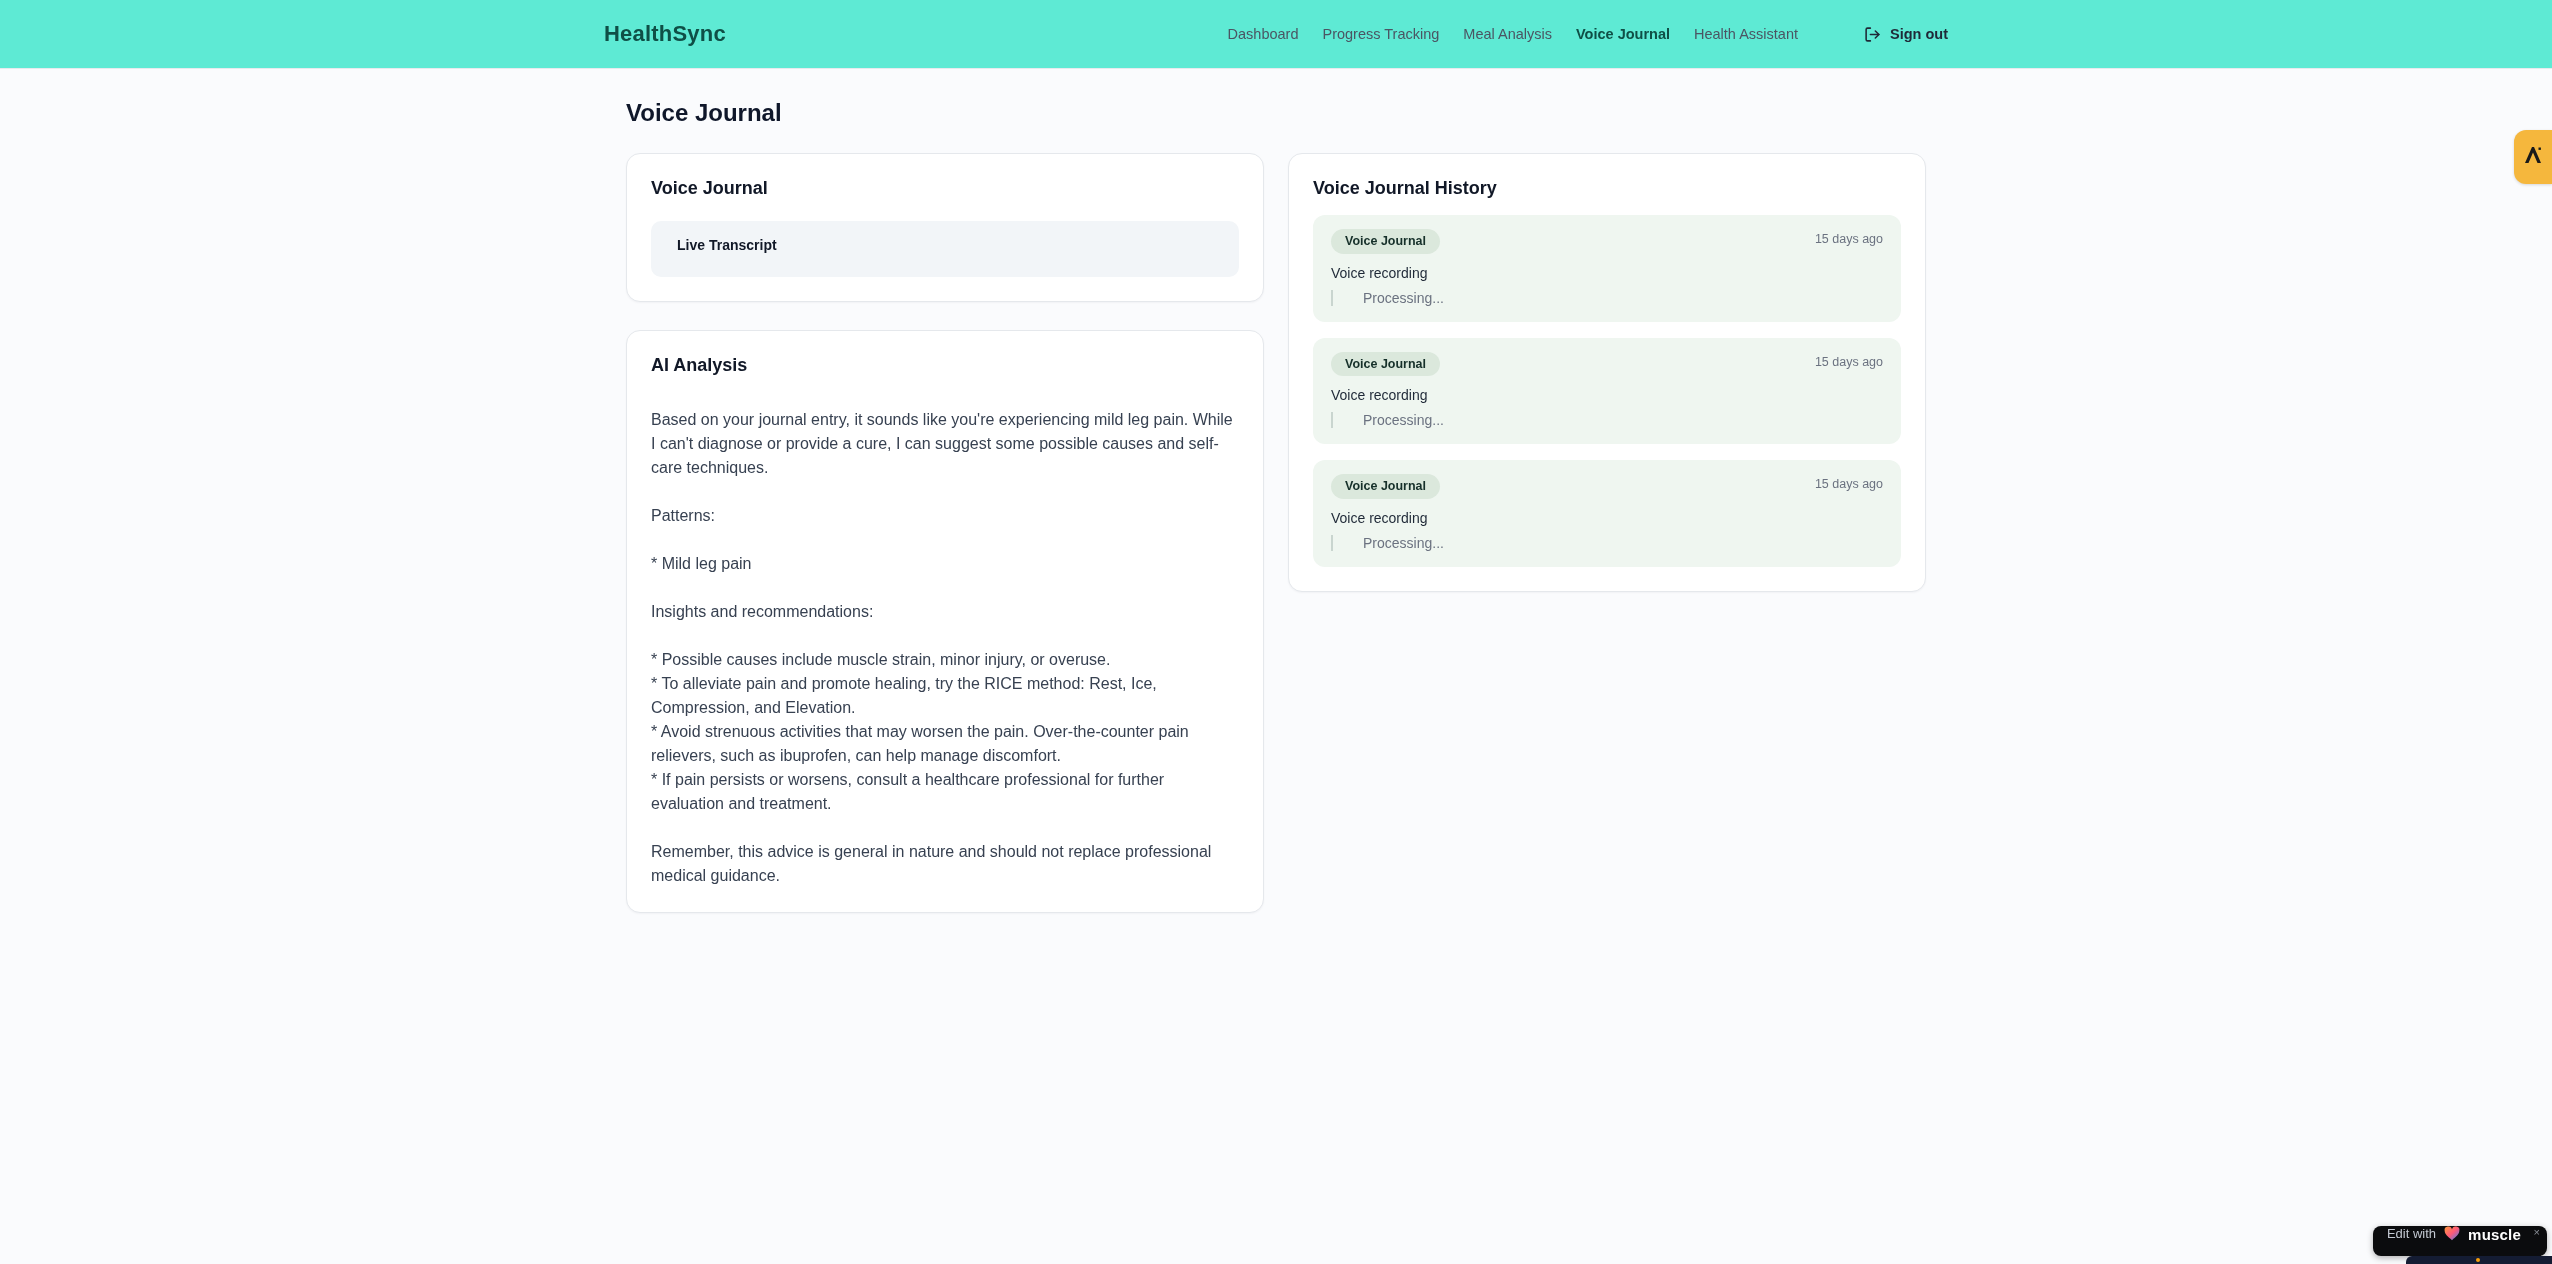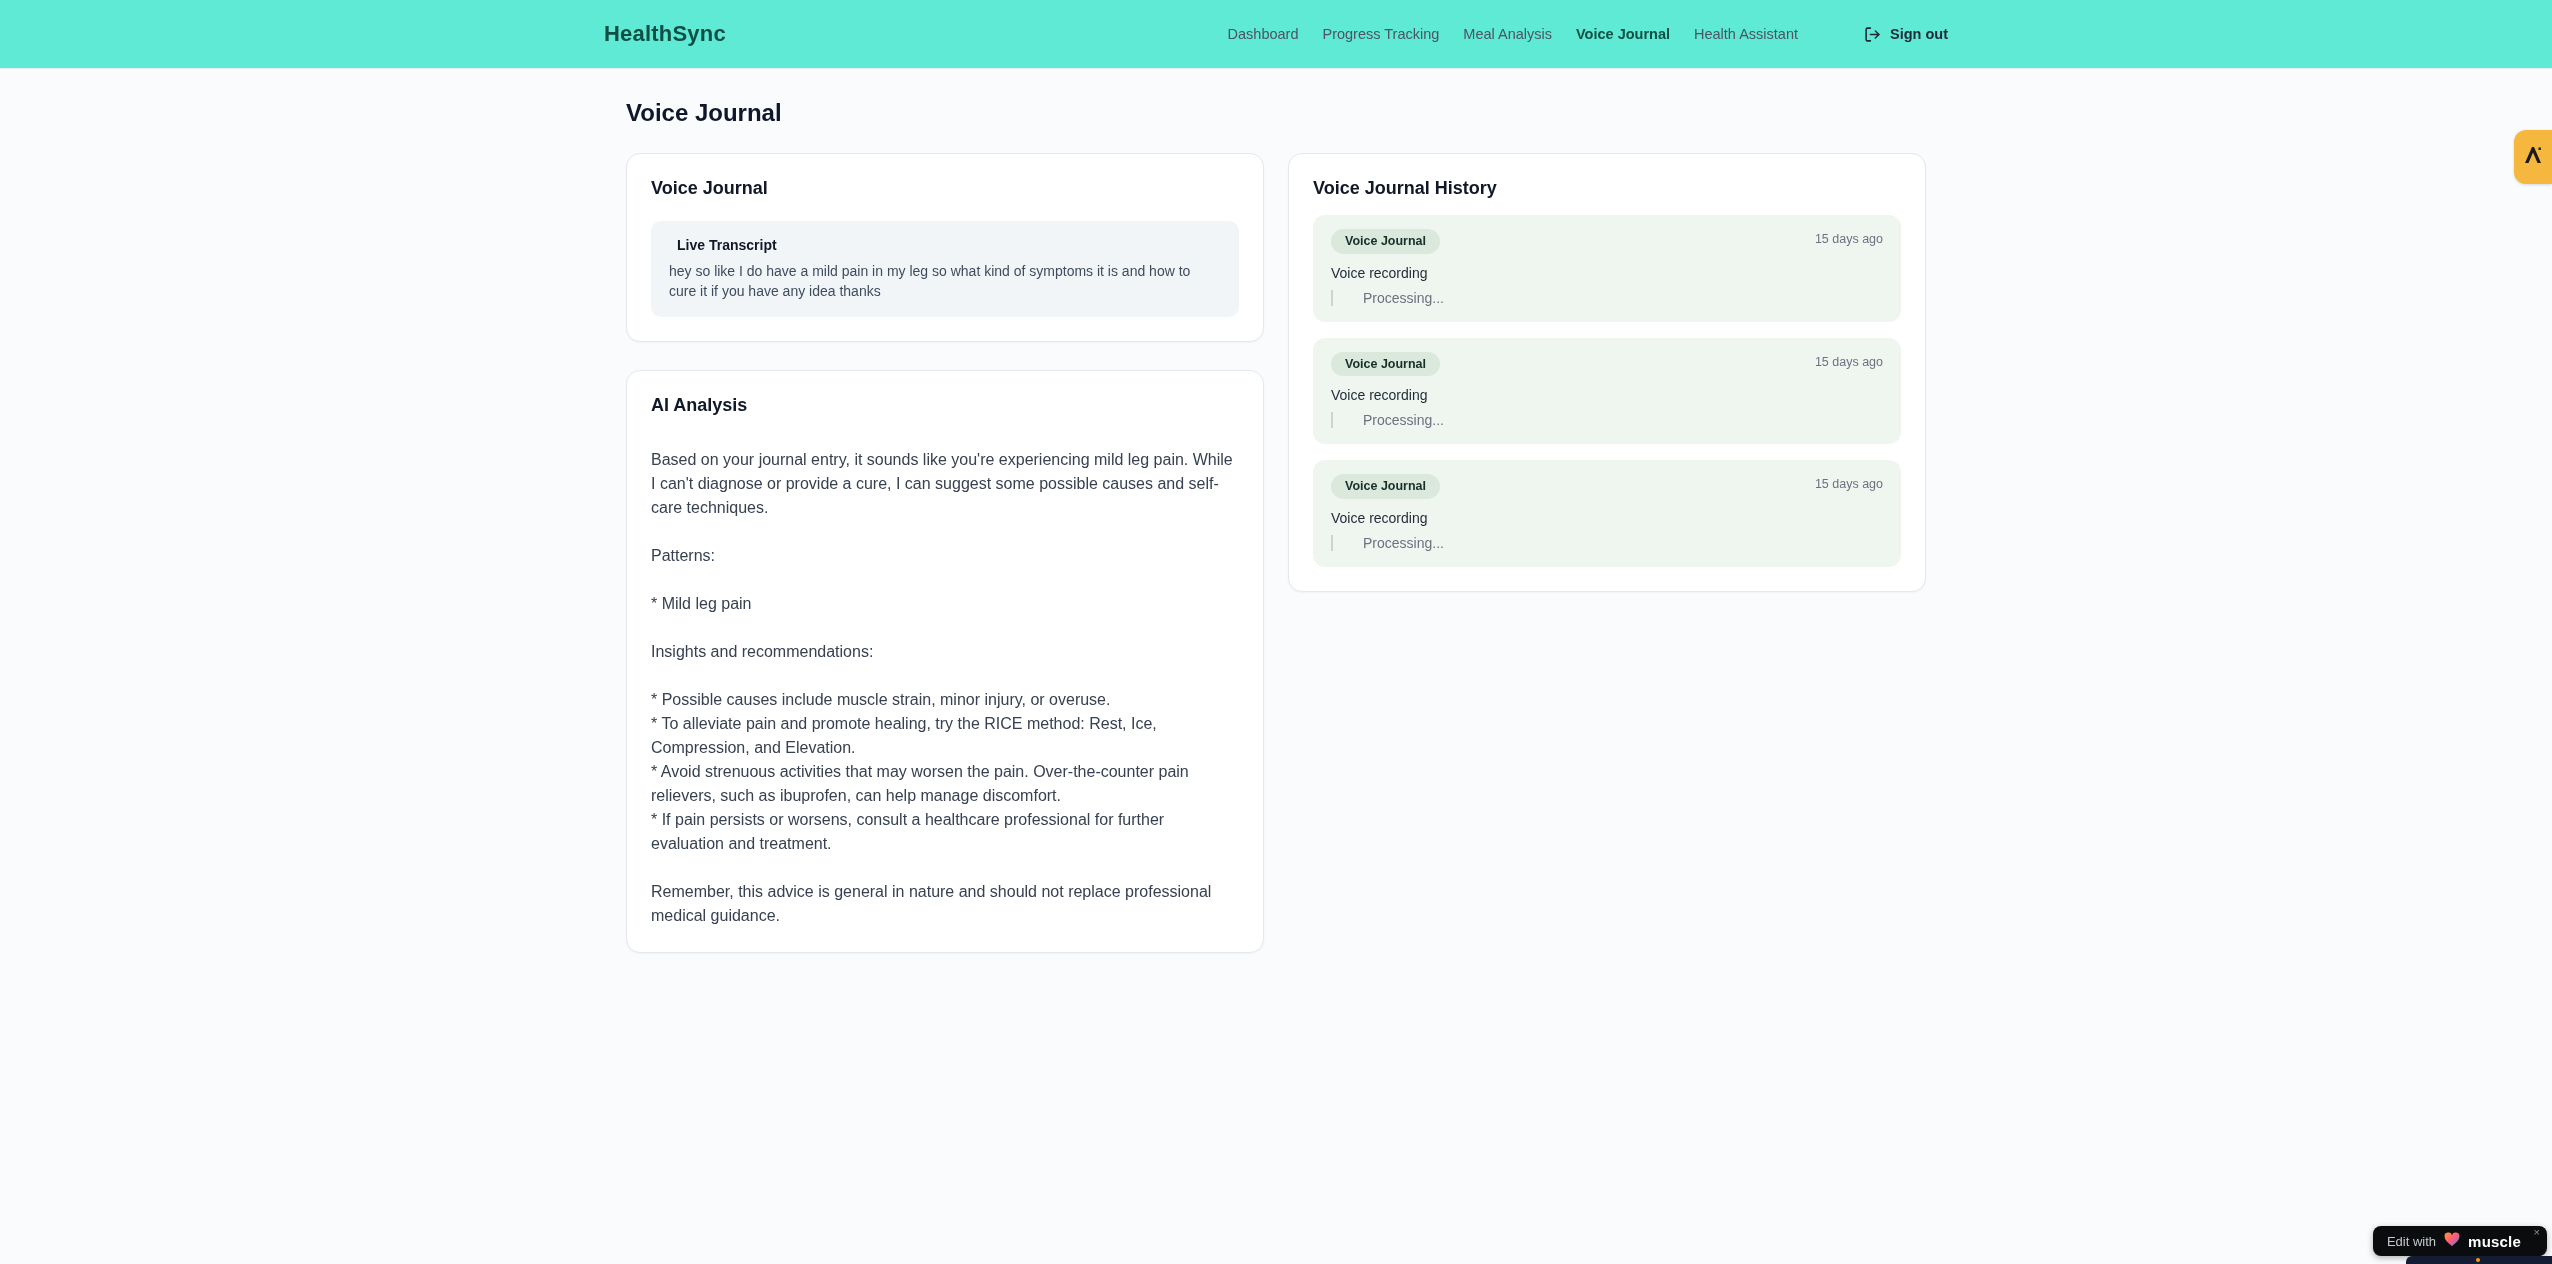"hey so like I do" p.transcript-text { html: <p>hey so like I do have a mild pain in my leg so what kind of symptoms it is and how to cure it if you have any idea thanks</p> -> none }
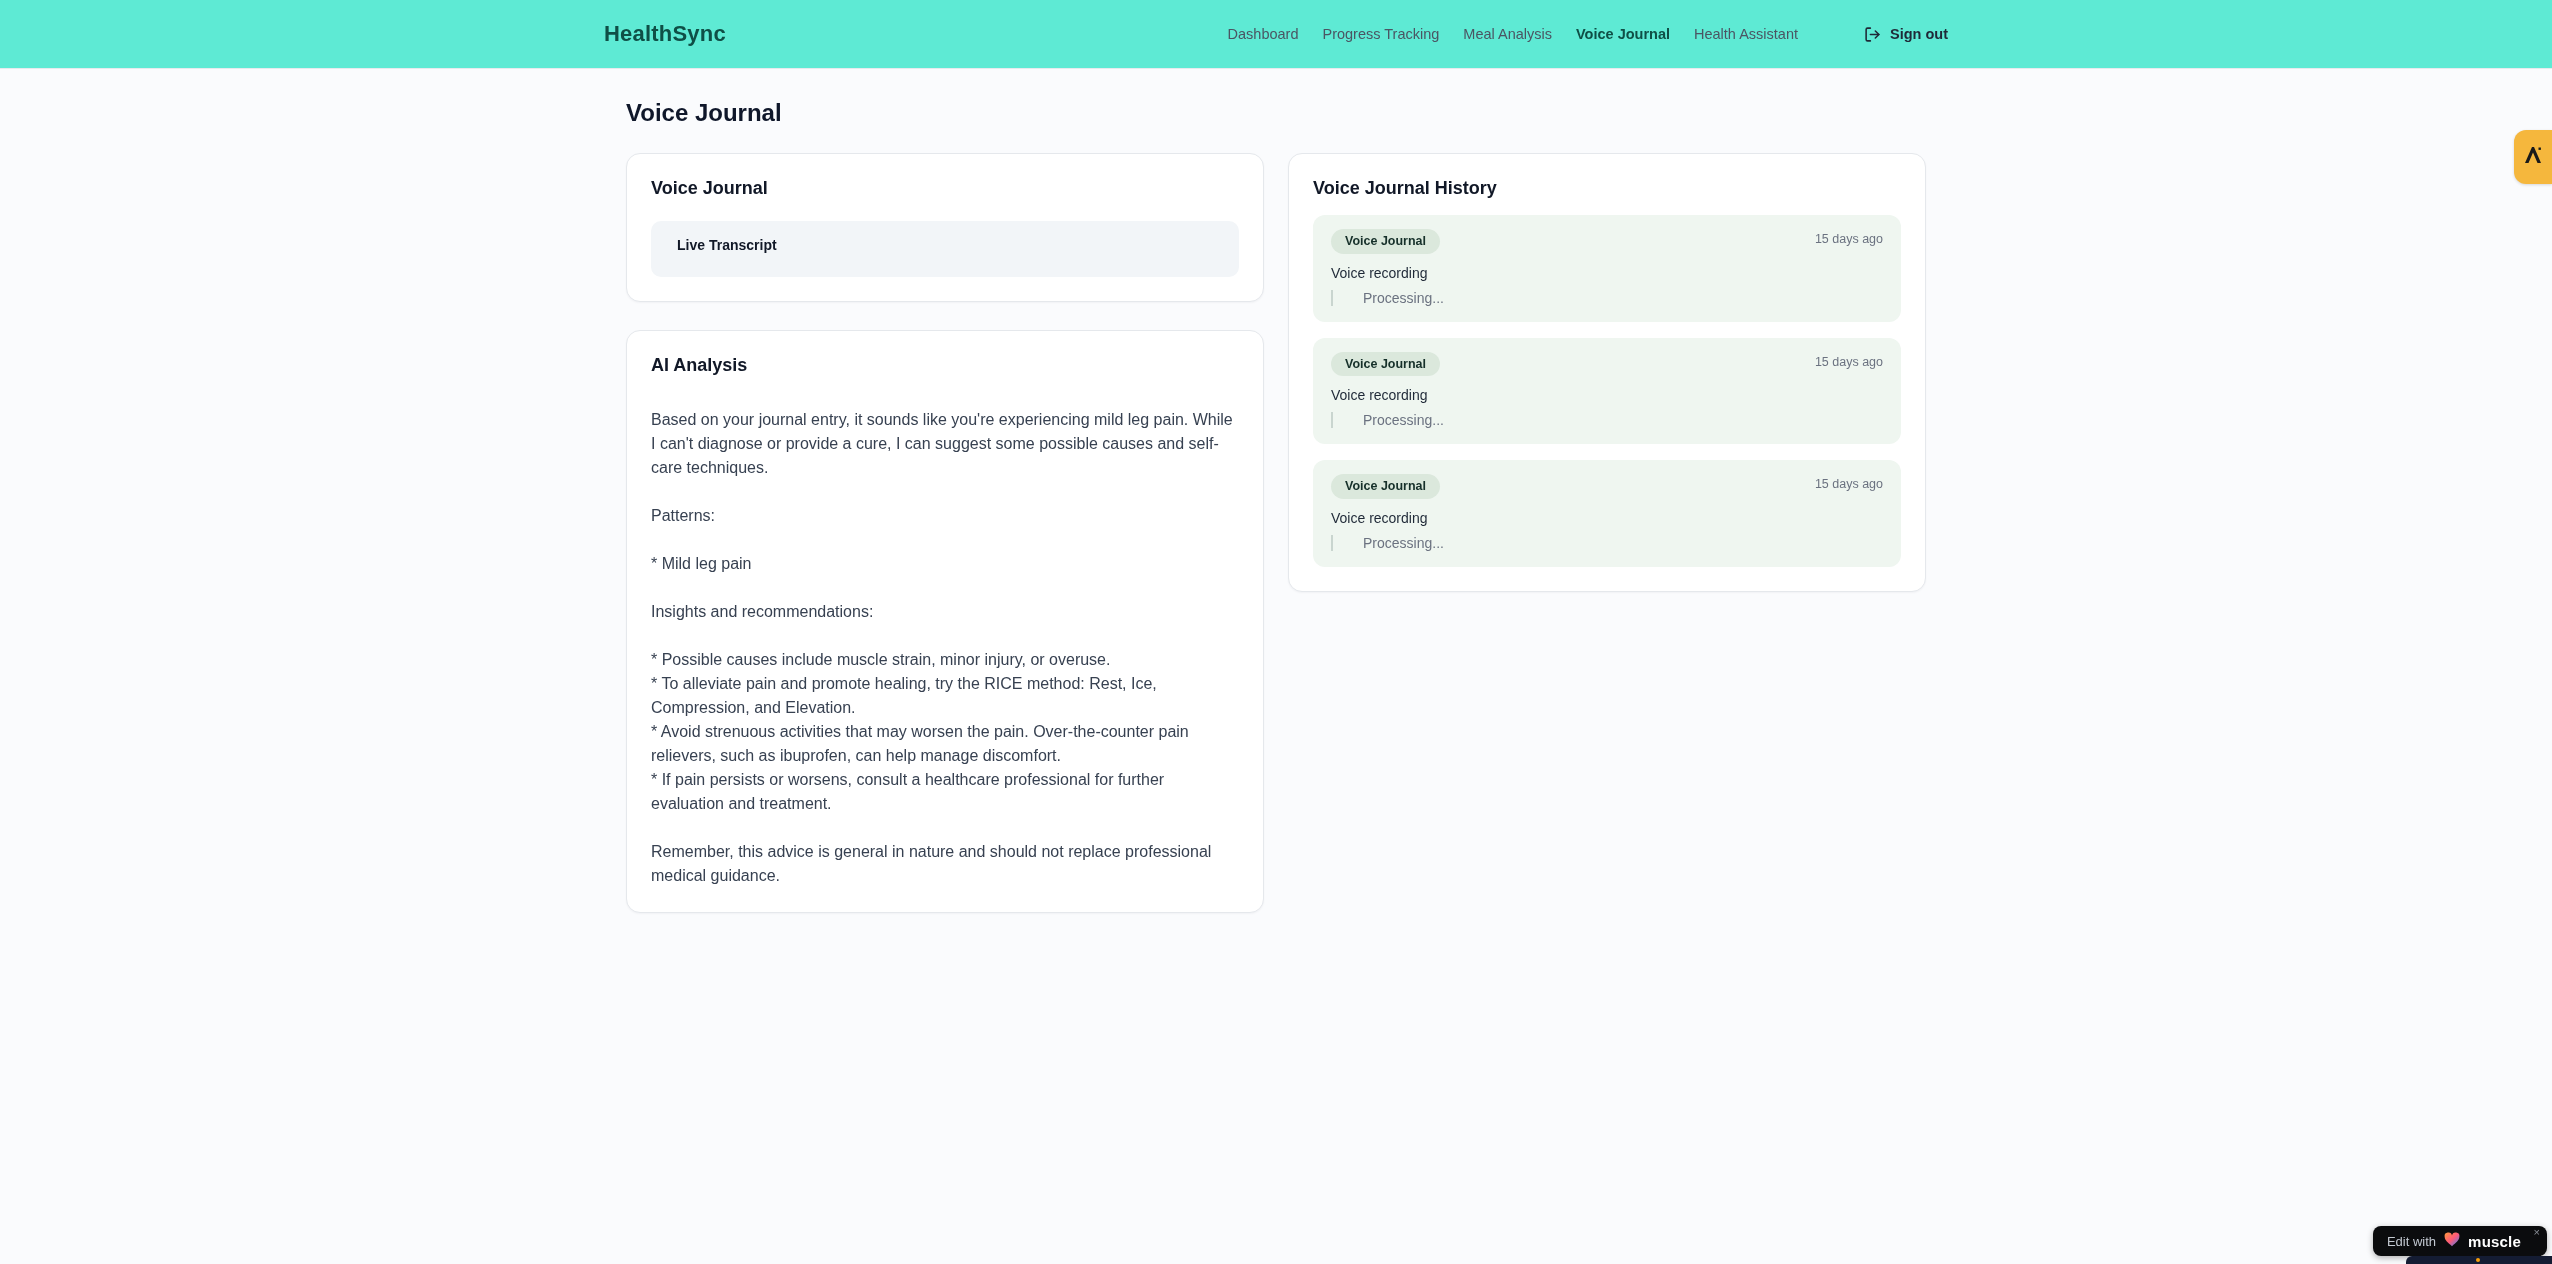"Edit with" .edit-badge { align-items: center -> none }
